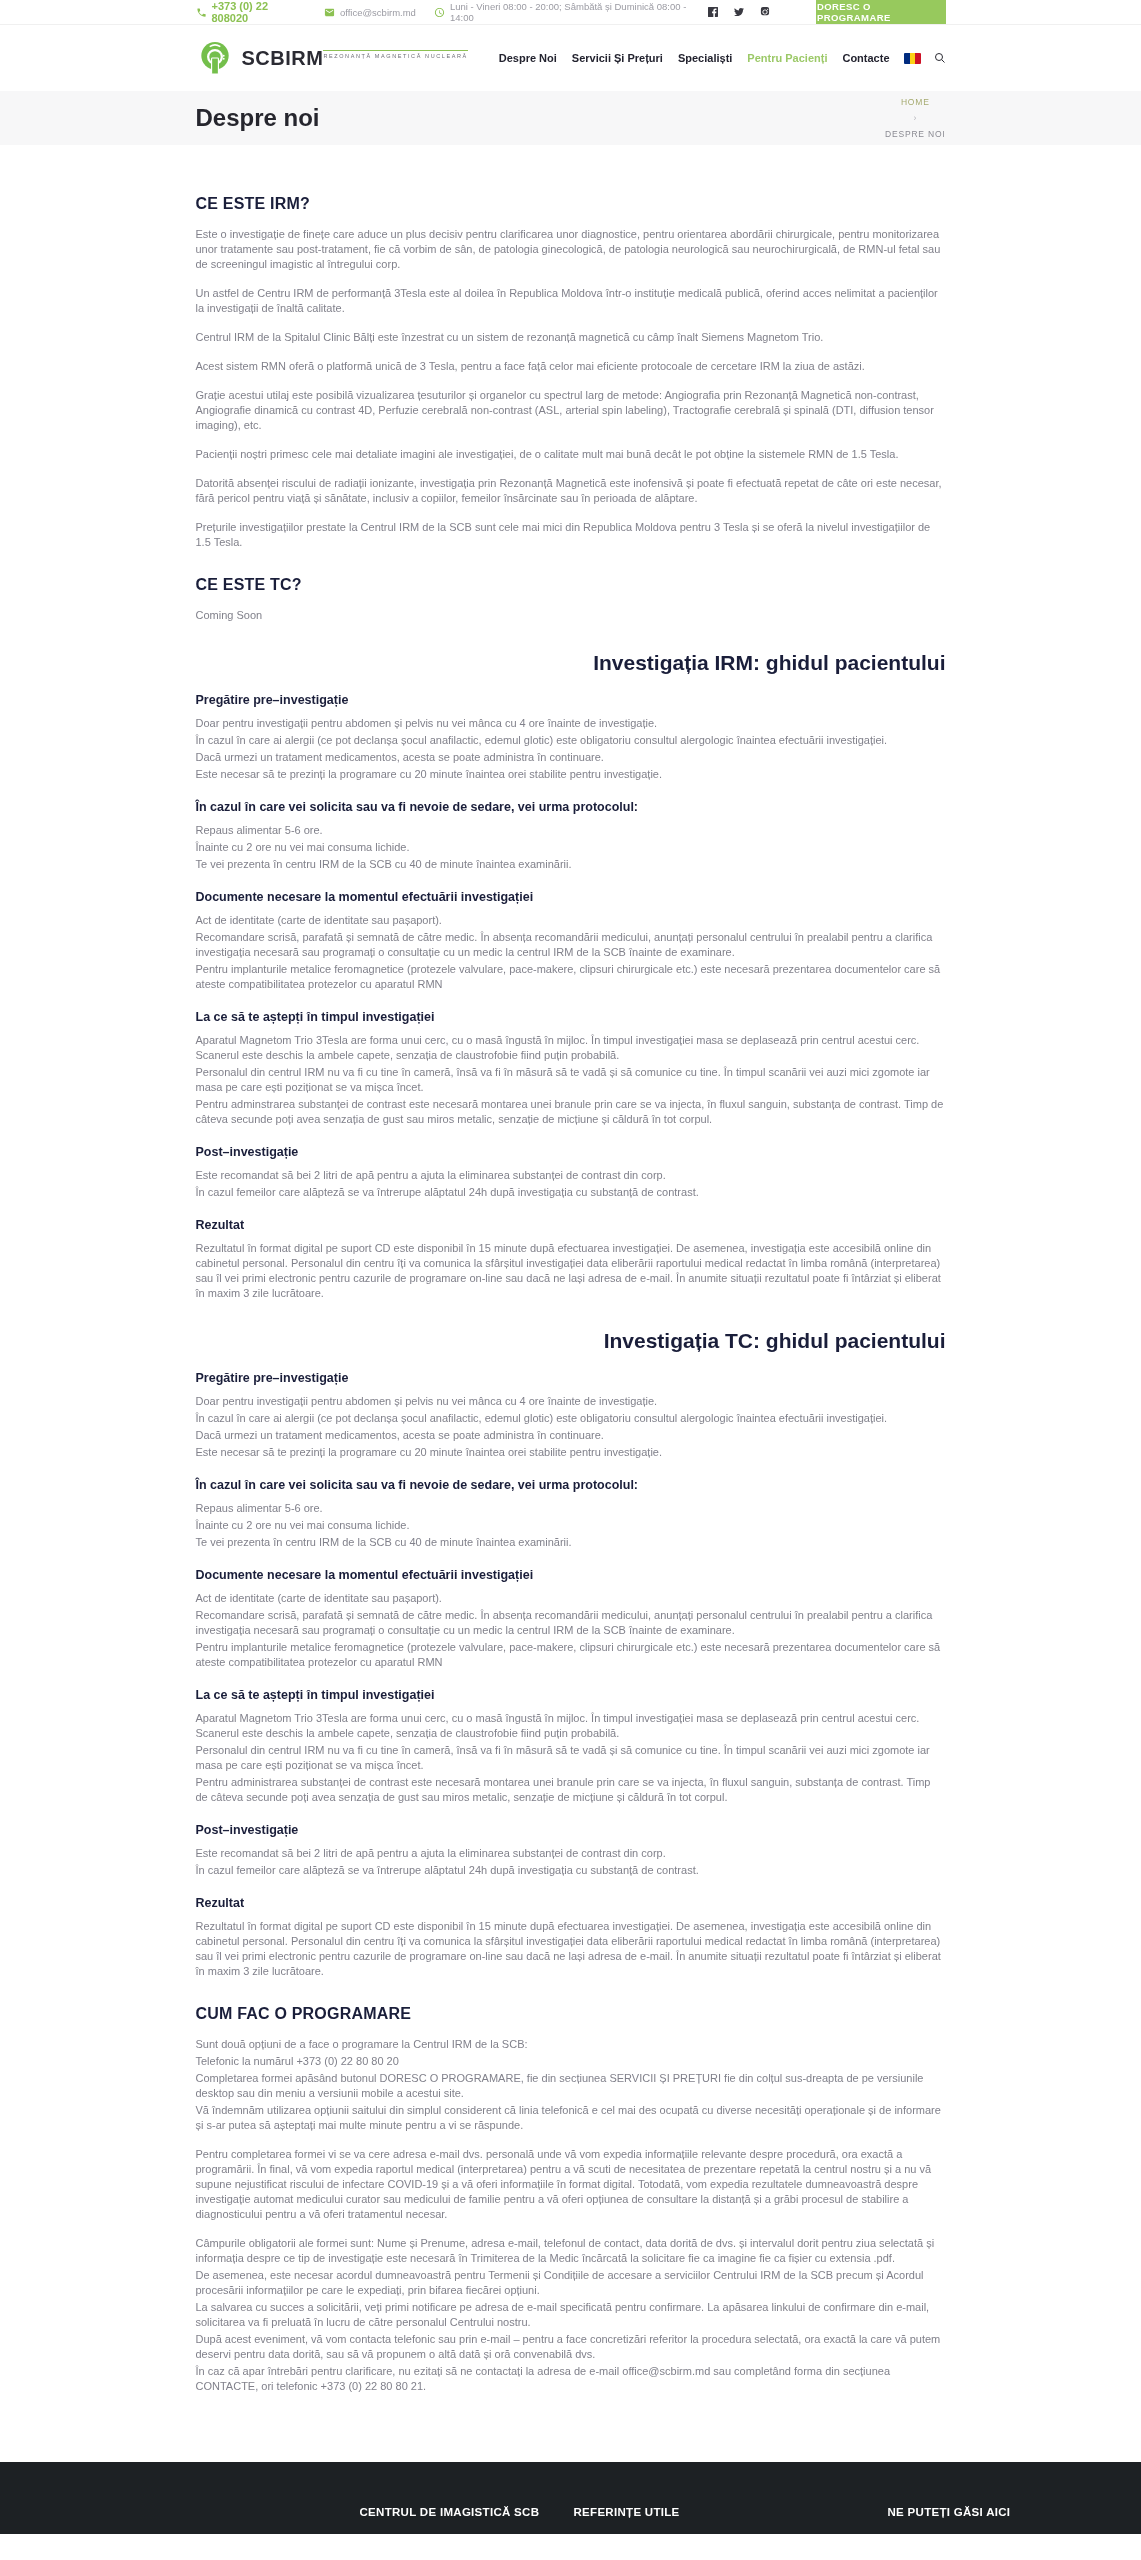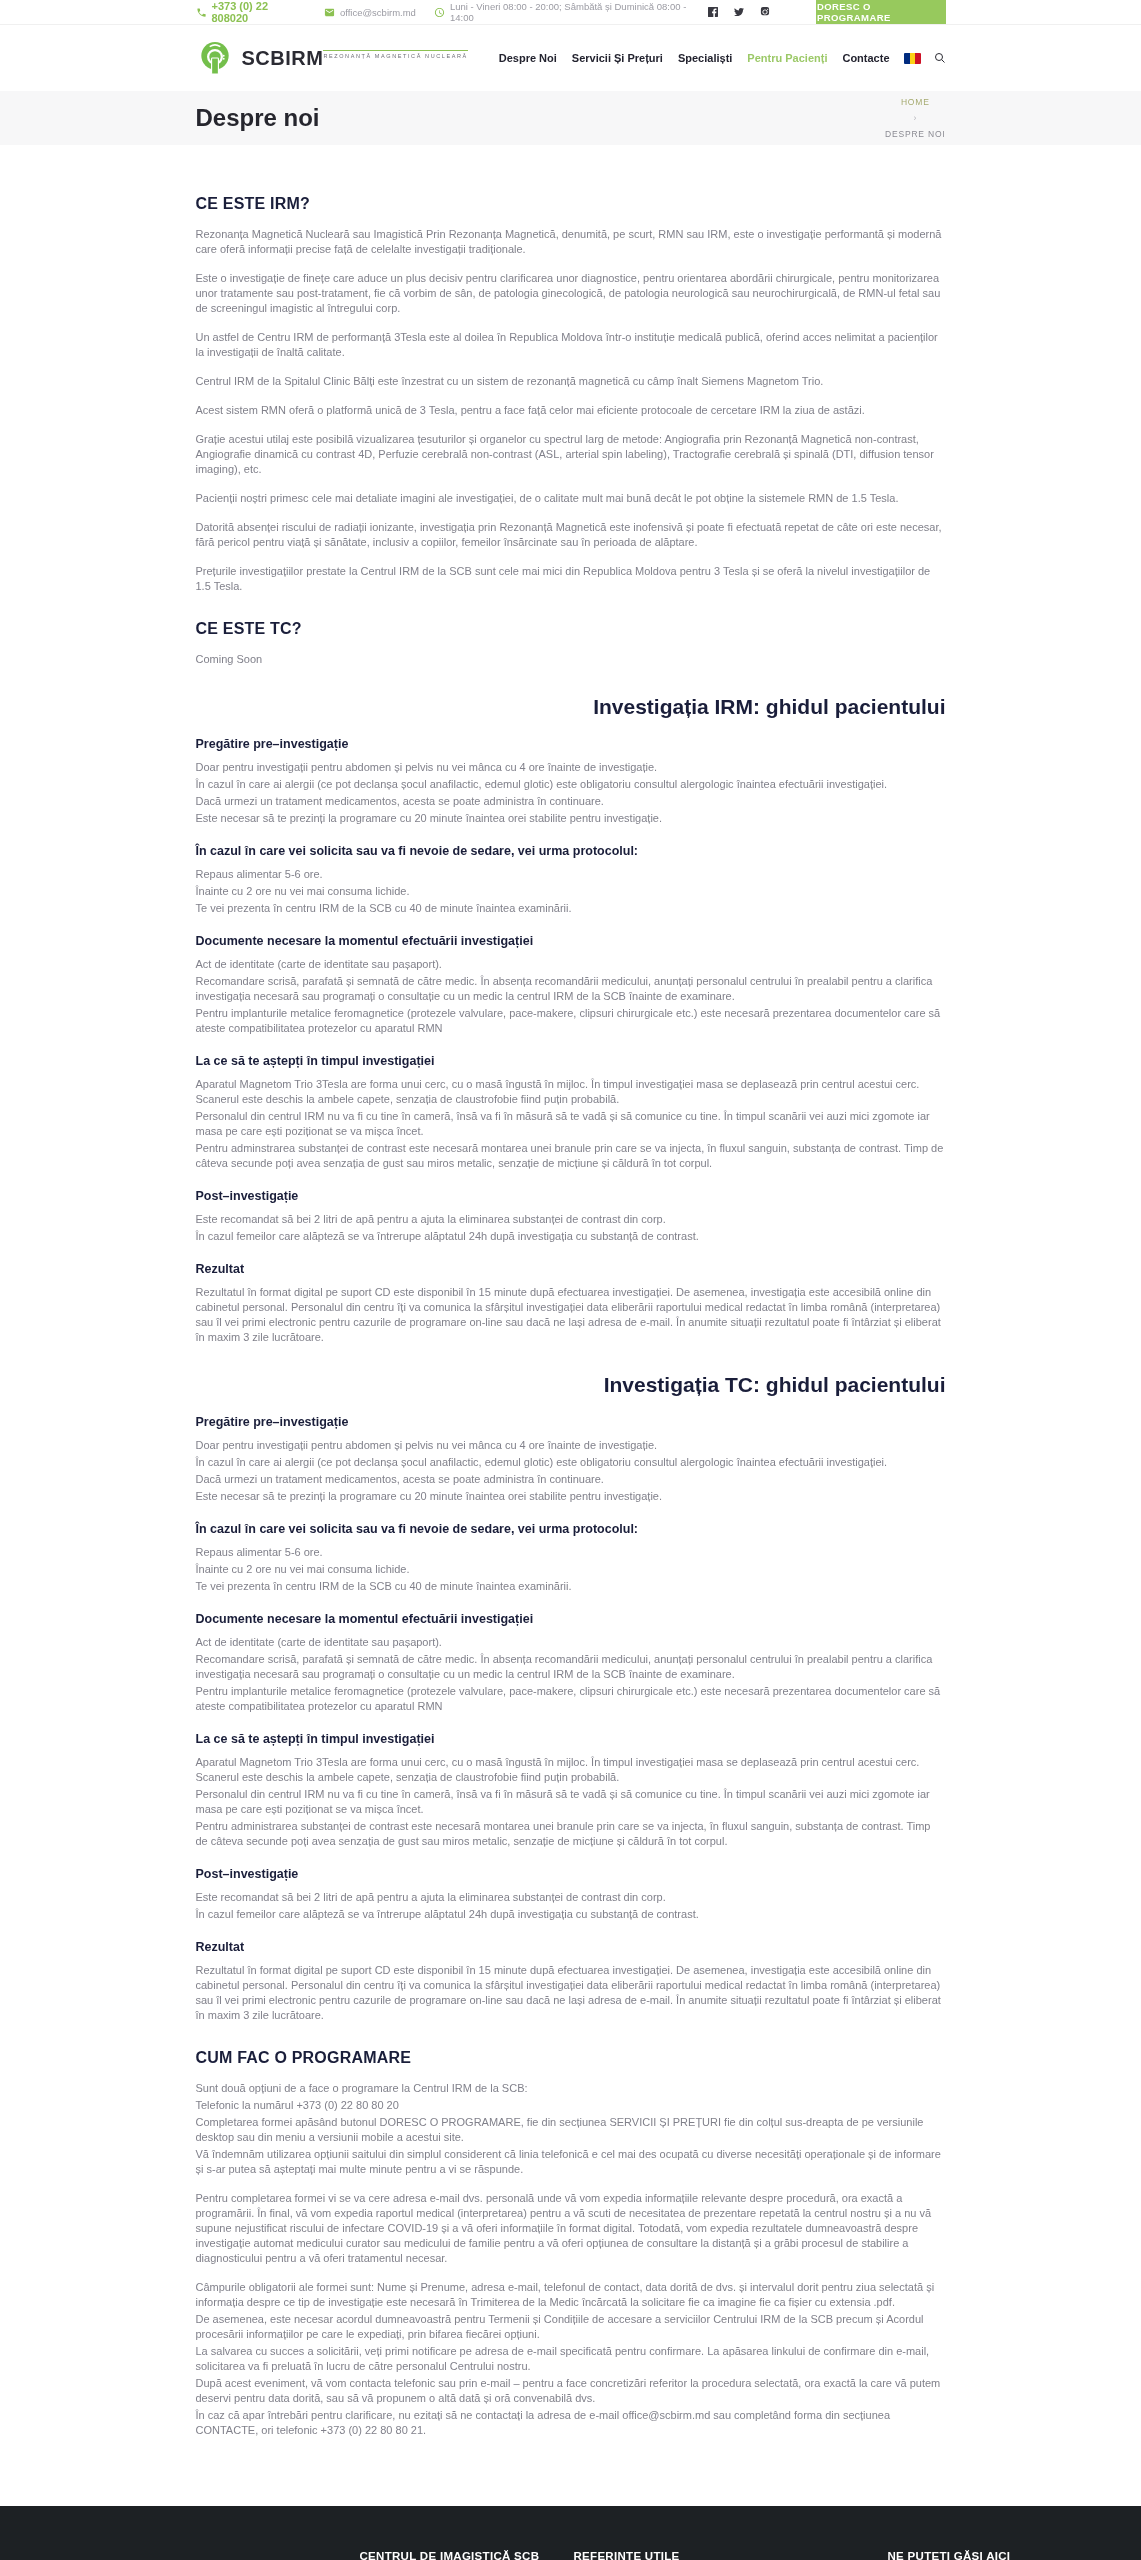"Rezonanța Magnetică Nucleară sau" p.b-p { html: <p>Rezonanța Magnetică Nucleară sau Imagistică Prin Rezonanța Magnetică, denumită, pe scurt, RMN sau IRM, este o investigație performantă și modernă care oferă informații precise față de celelalte investigații tradiționale.</p> -> none }
